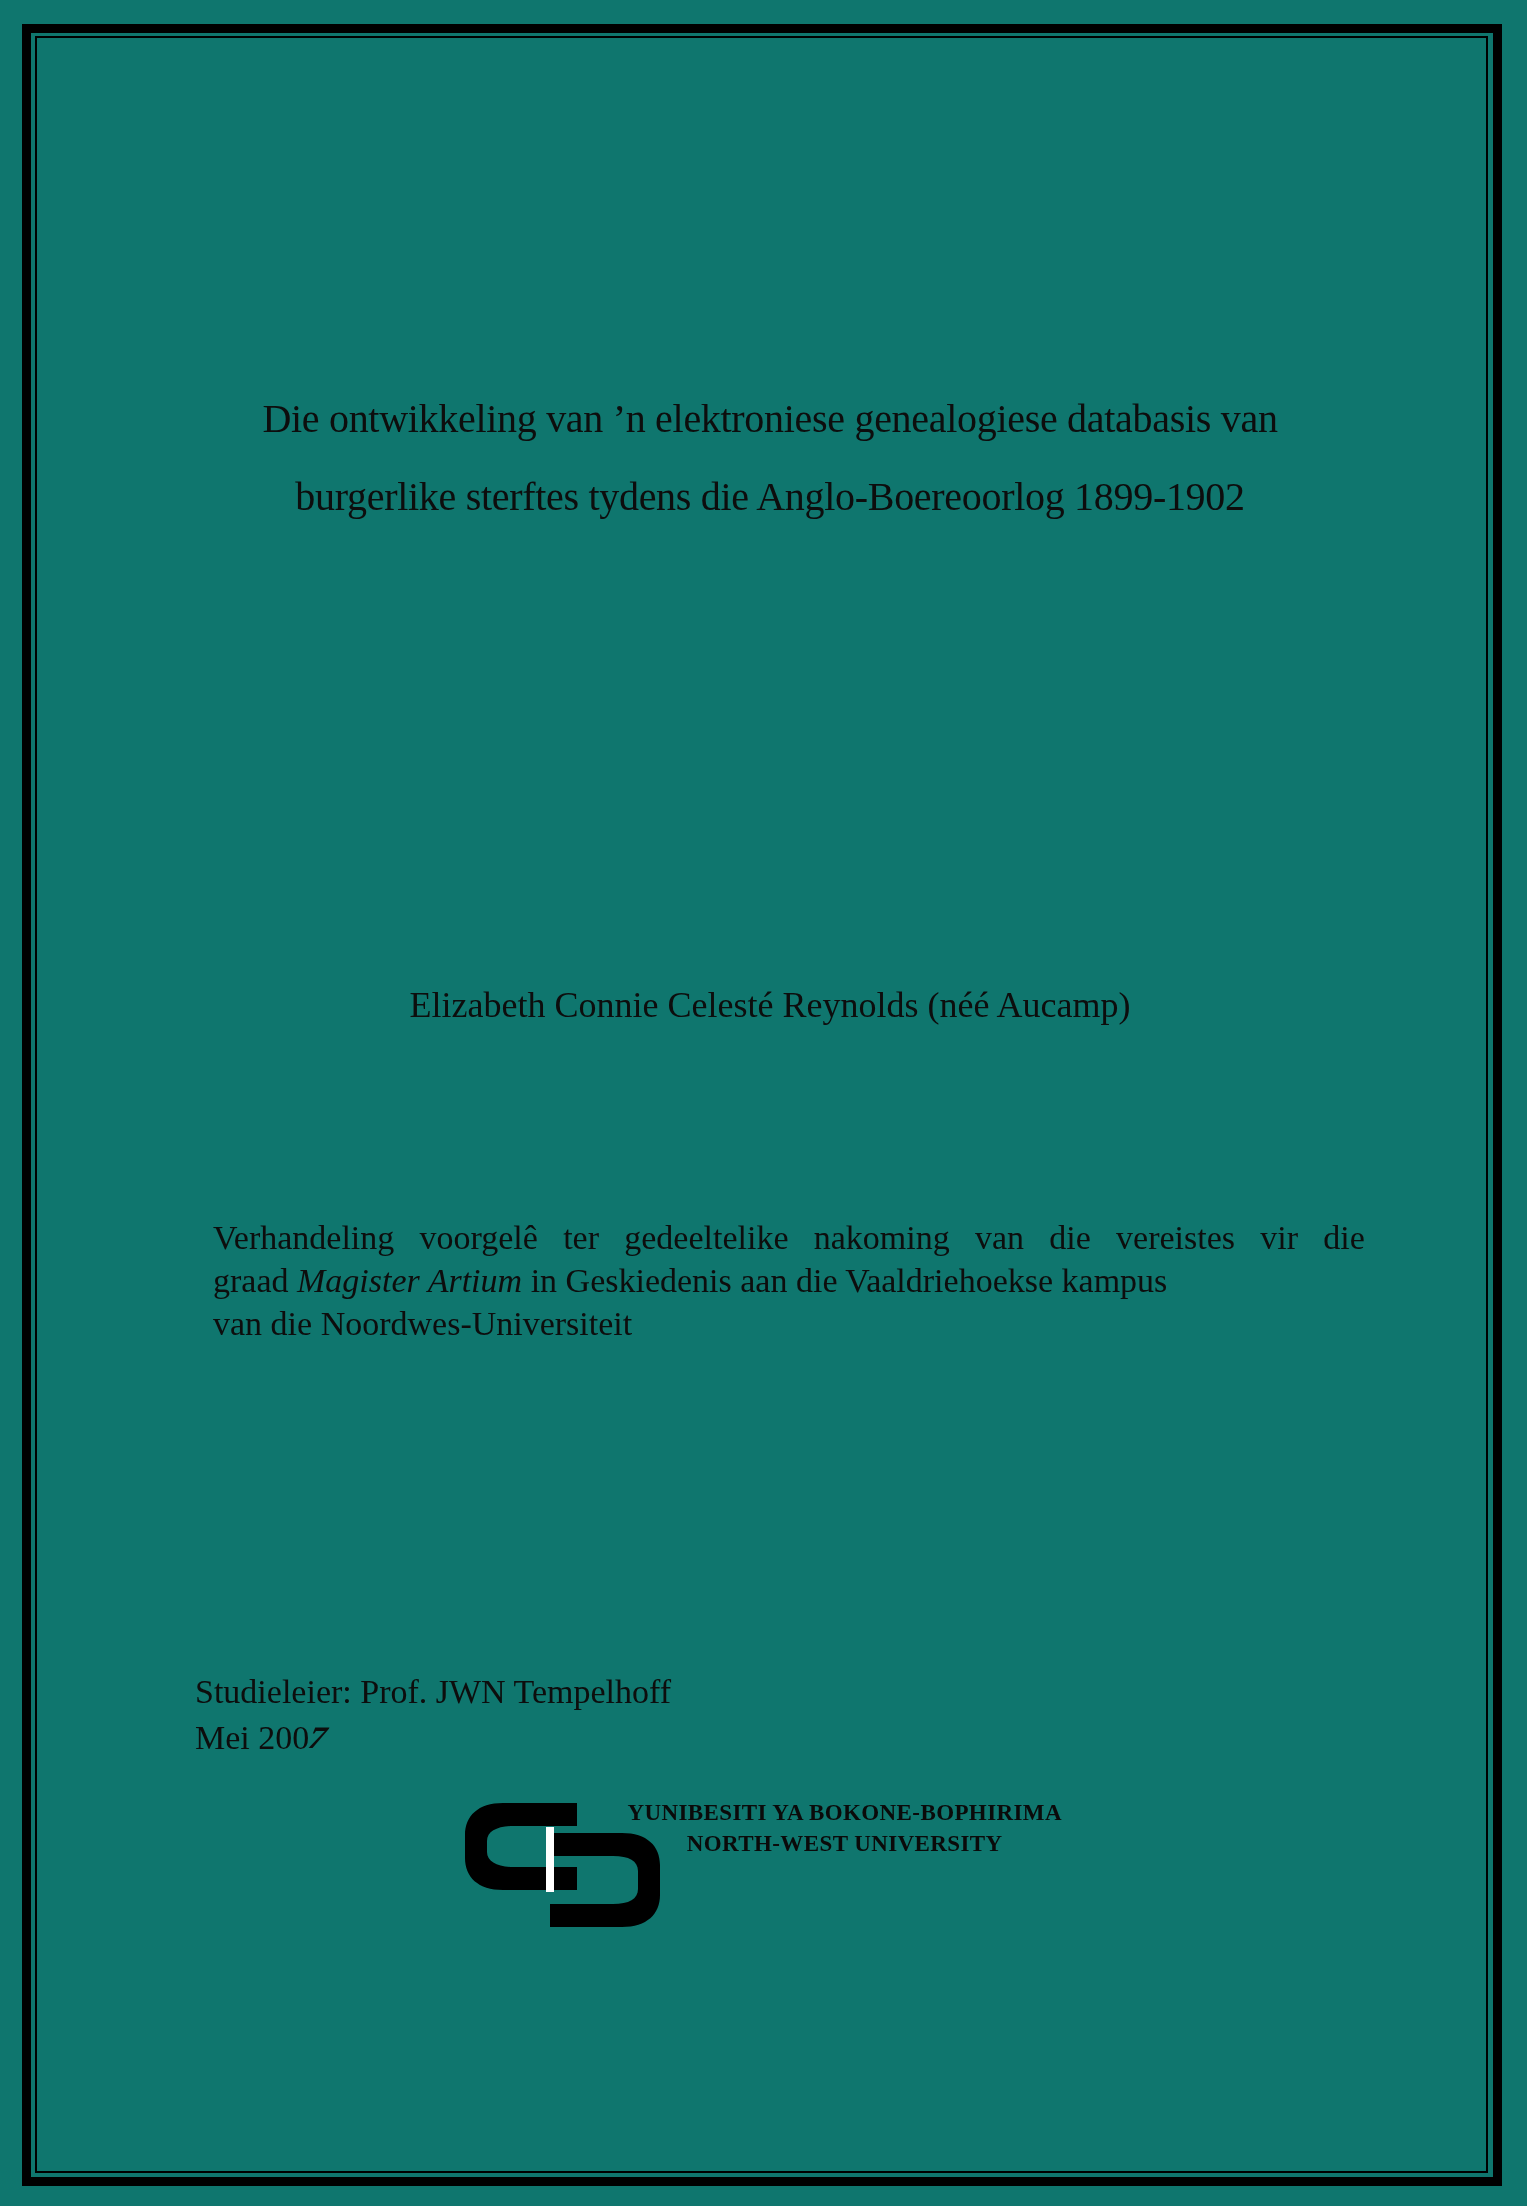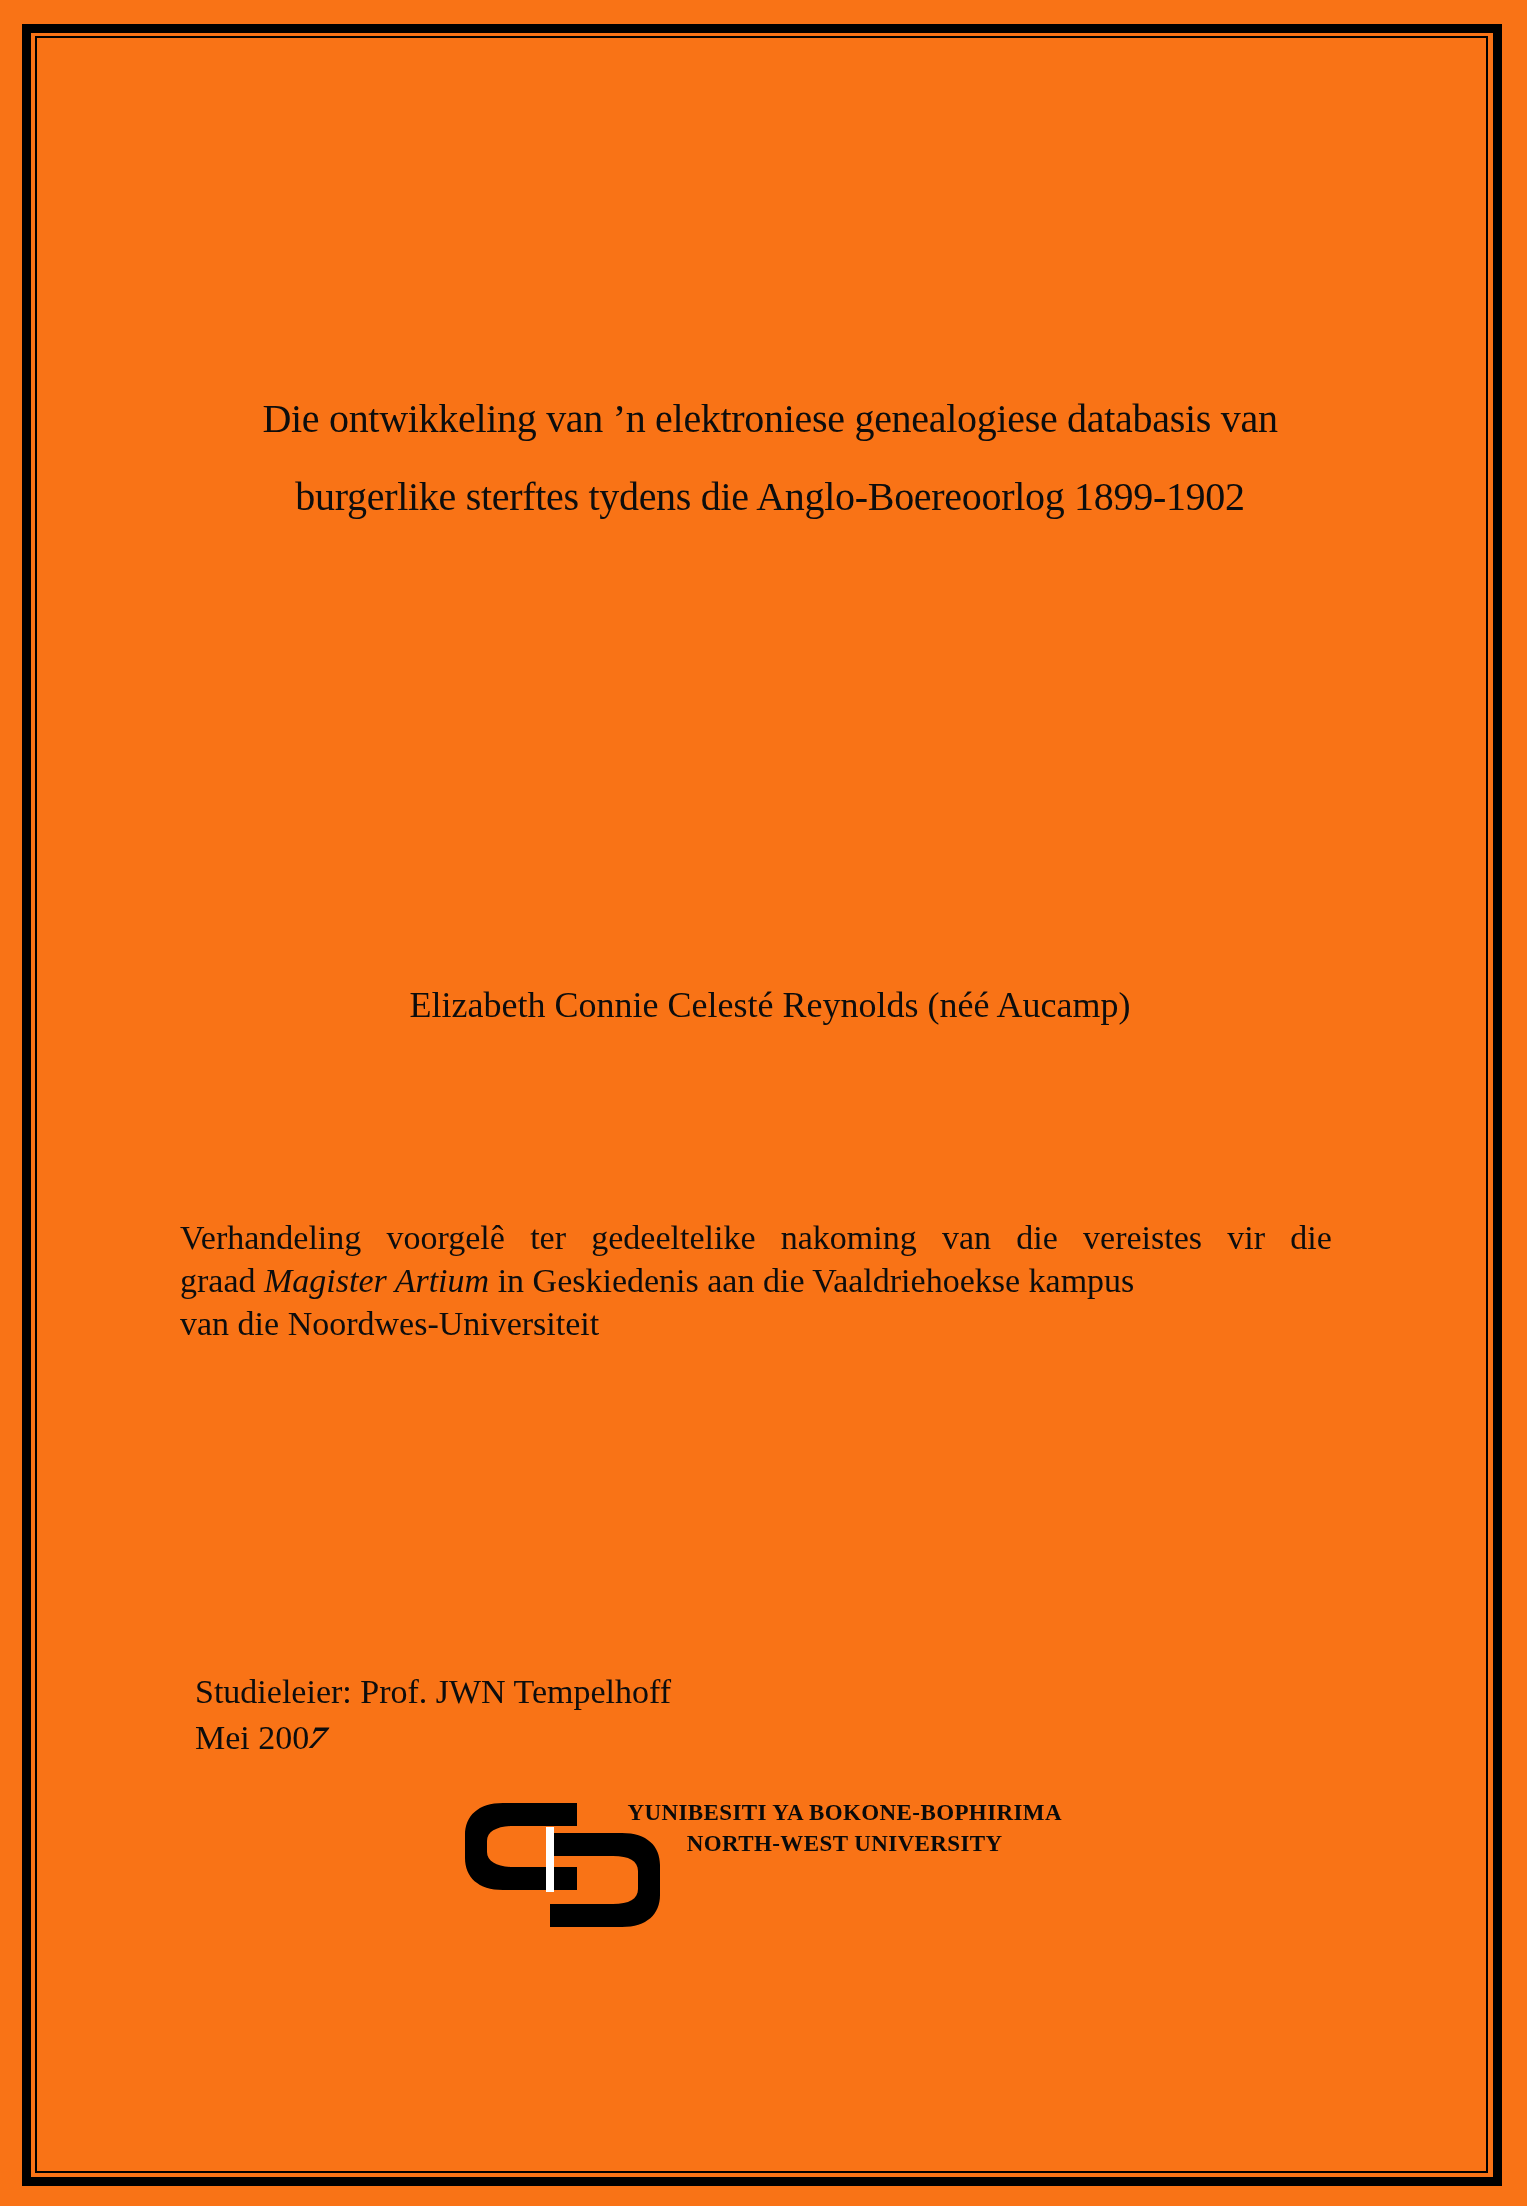"Die ontwikkeling van ’n elektroniese" .page { background: #f97316 -> #0f766e }
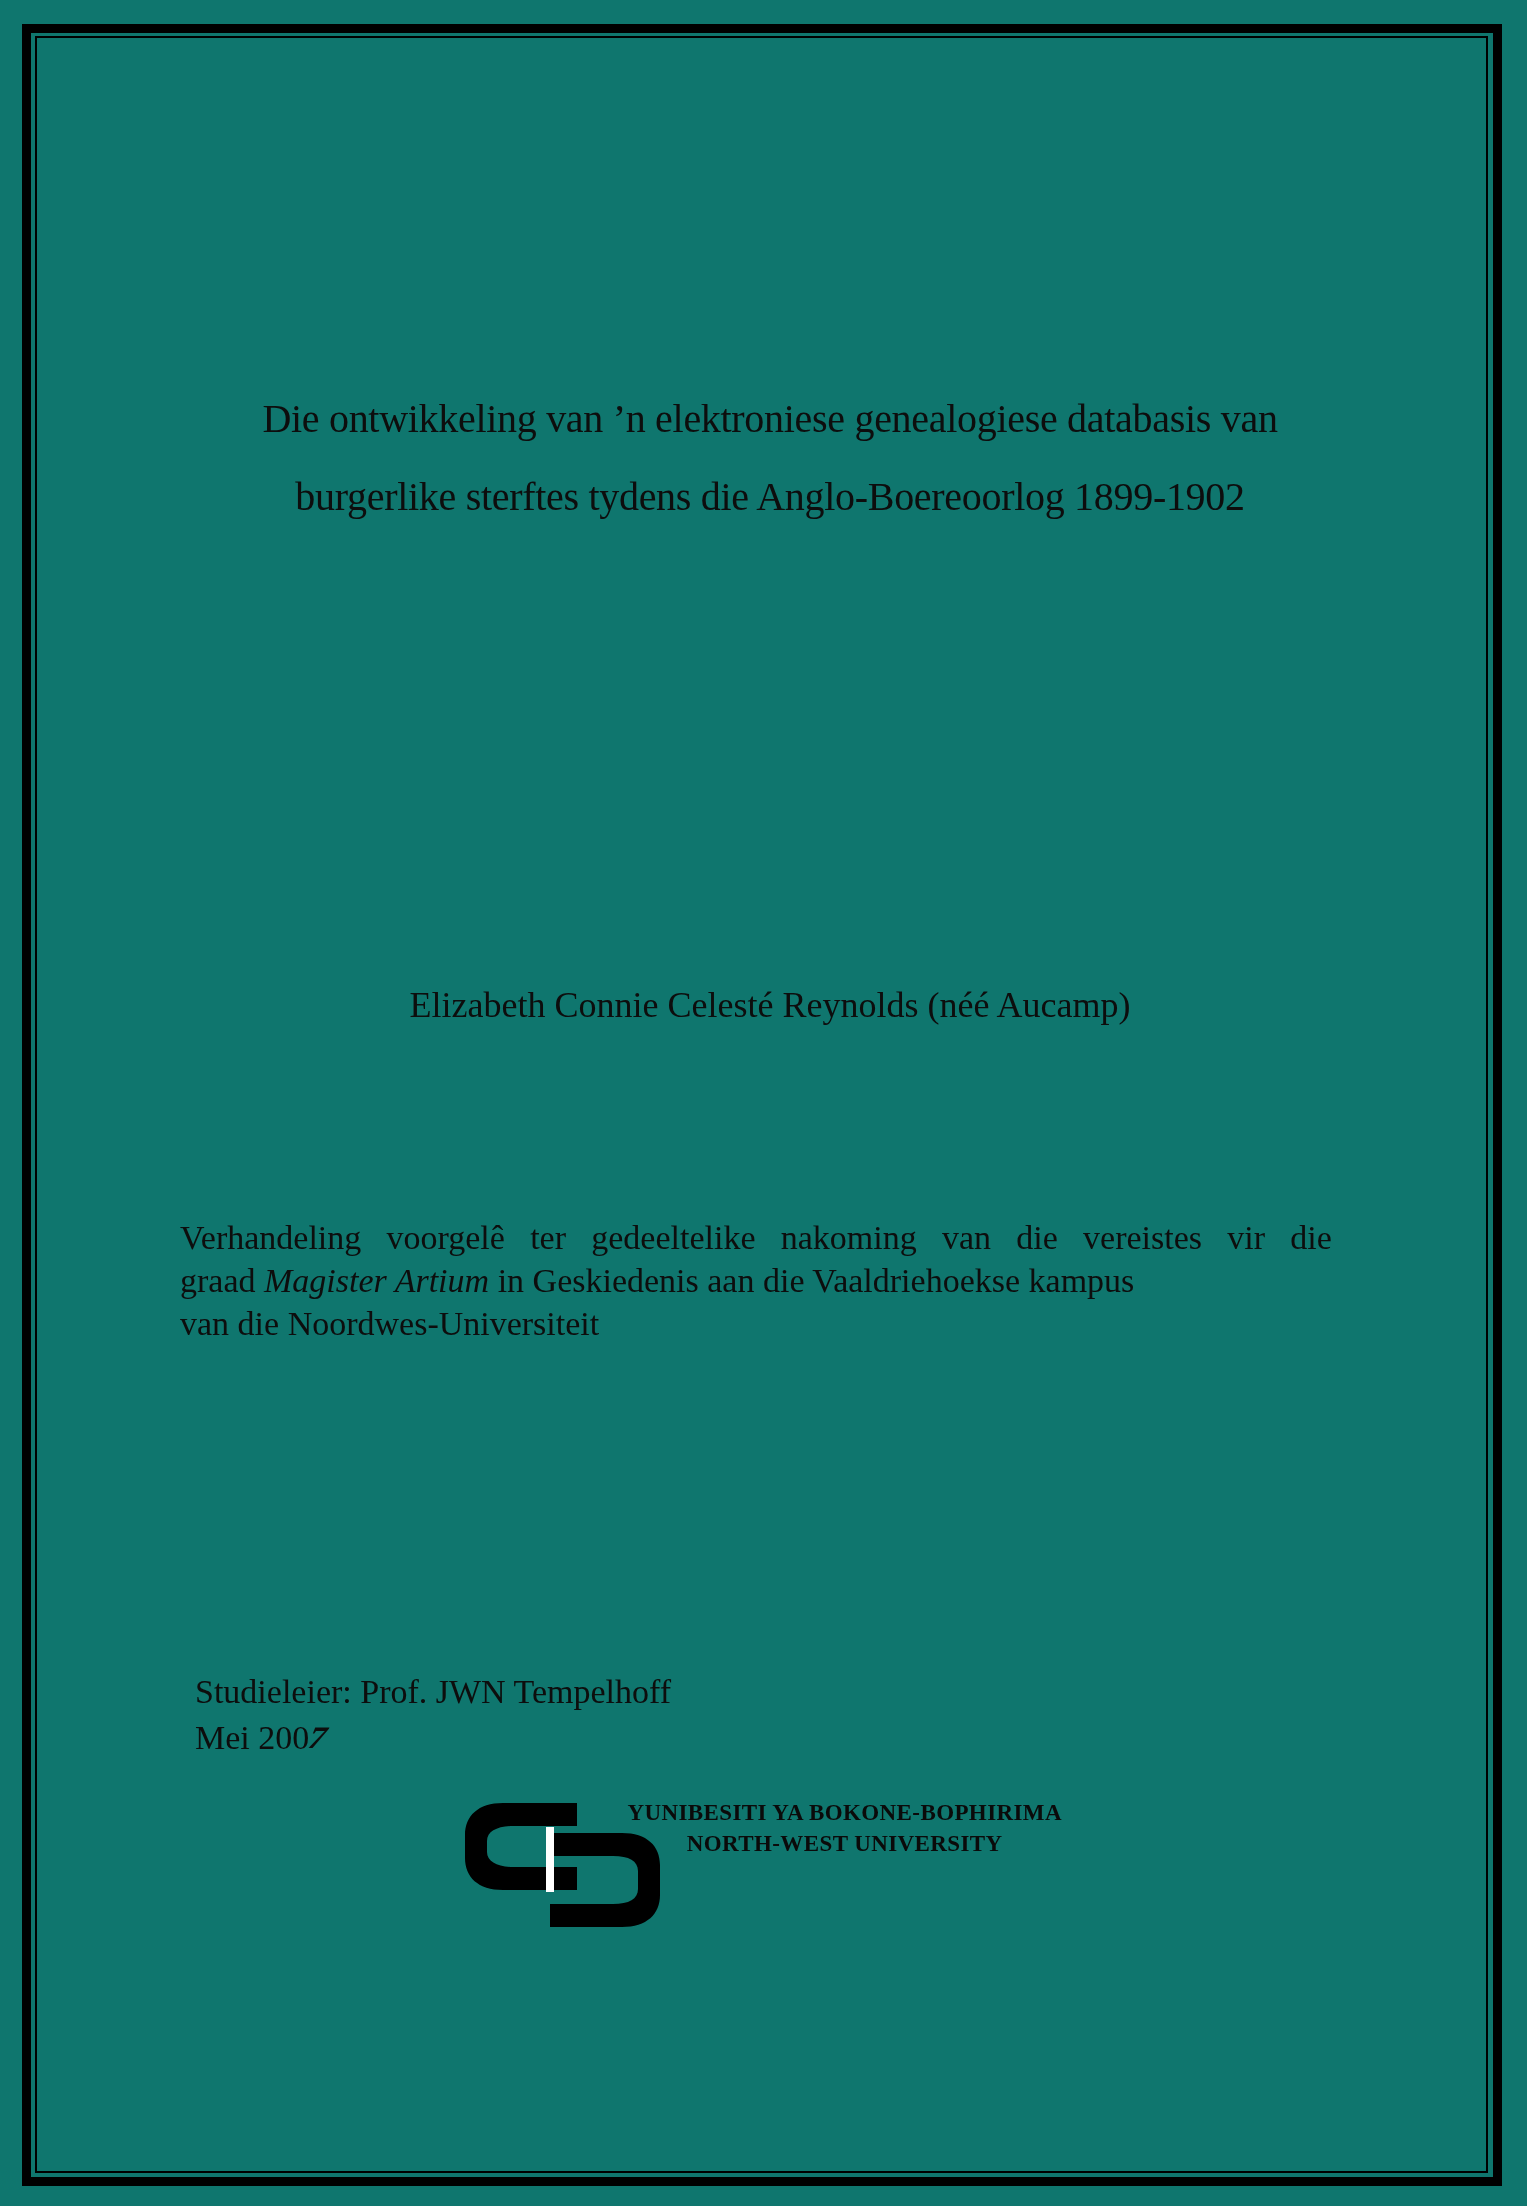"Verhandeling" .declaration { left: 180px -> 213px }
